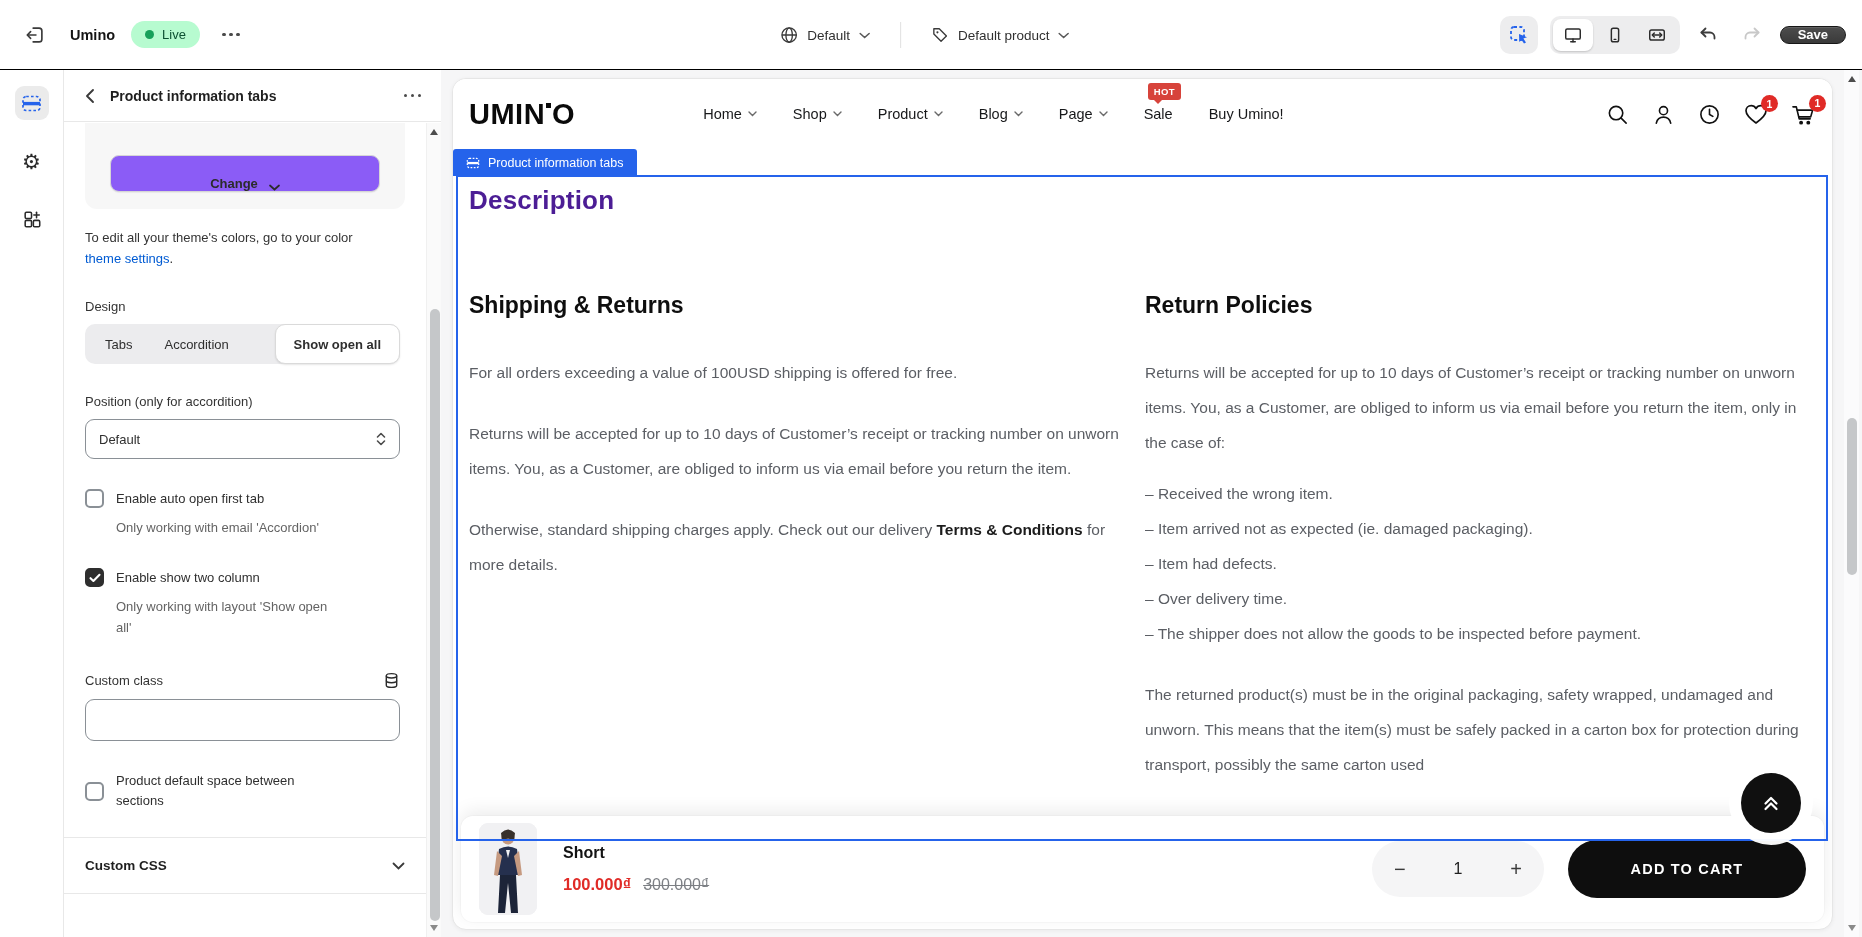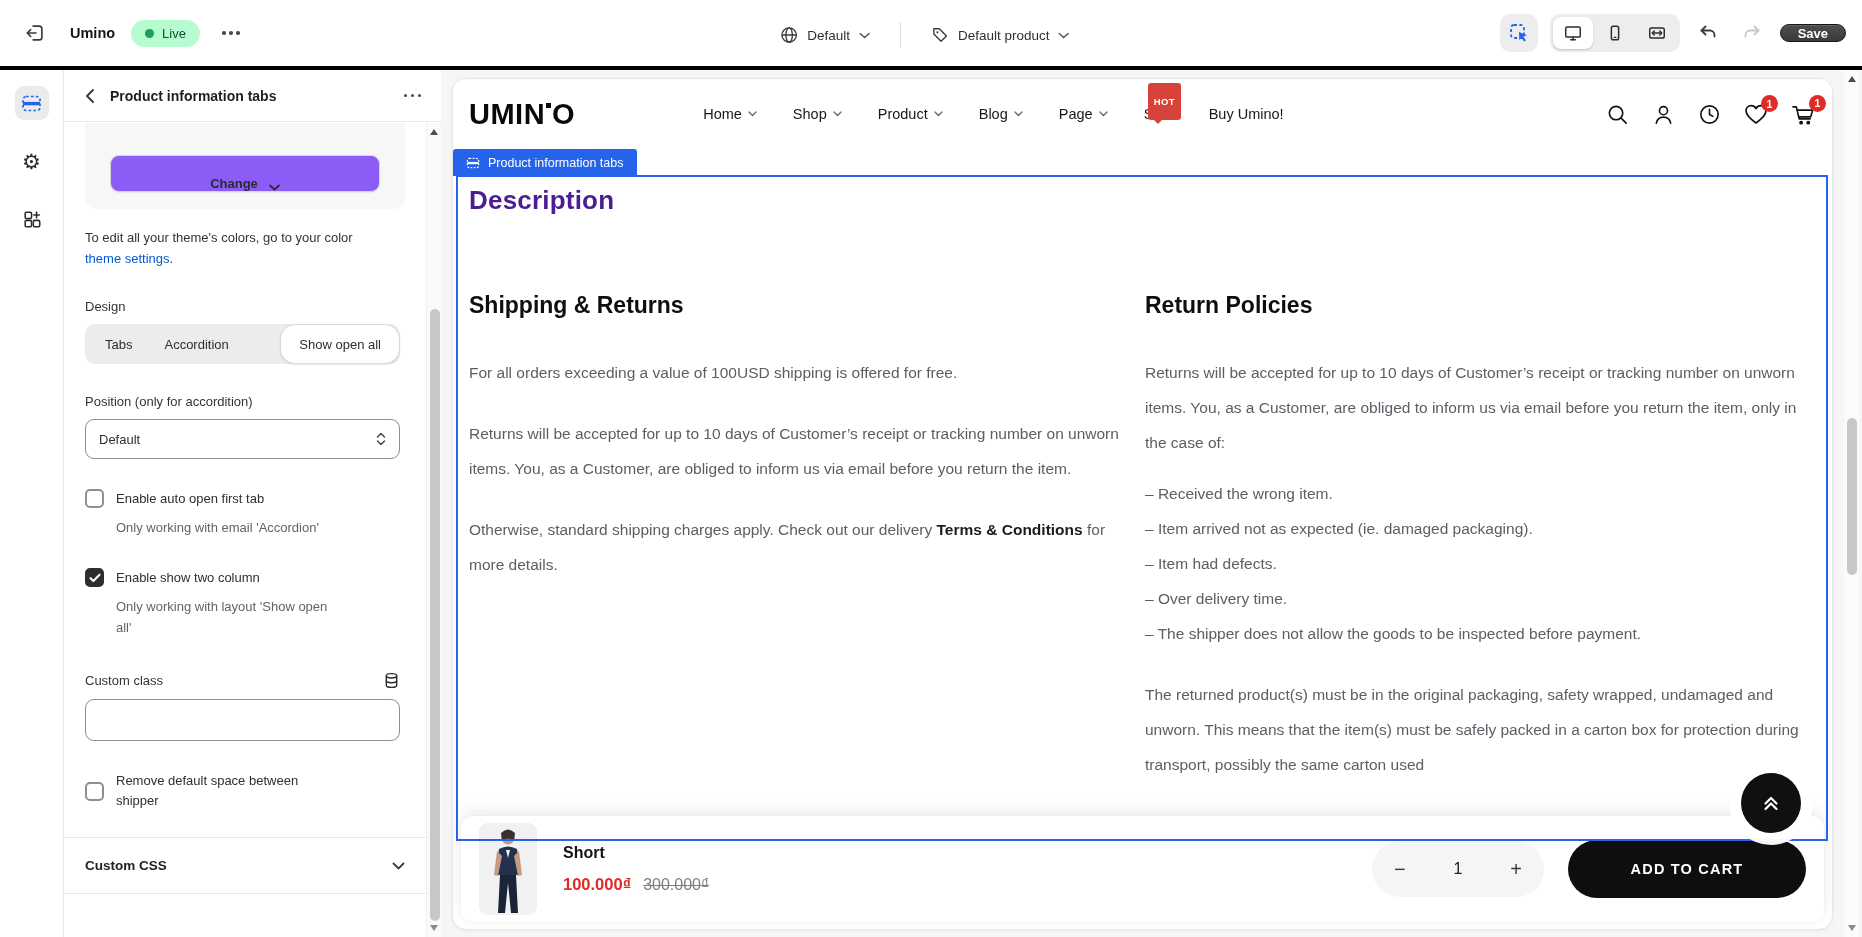"Umino" .topbar { border-bottom: 4px solid #000000 -> 1px solid #000000 }
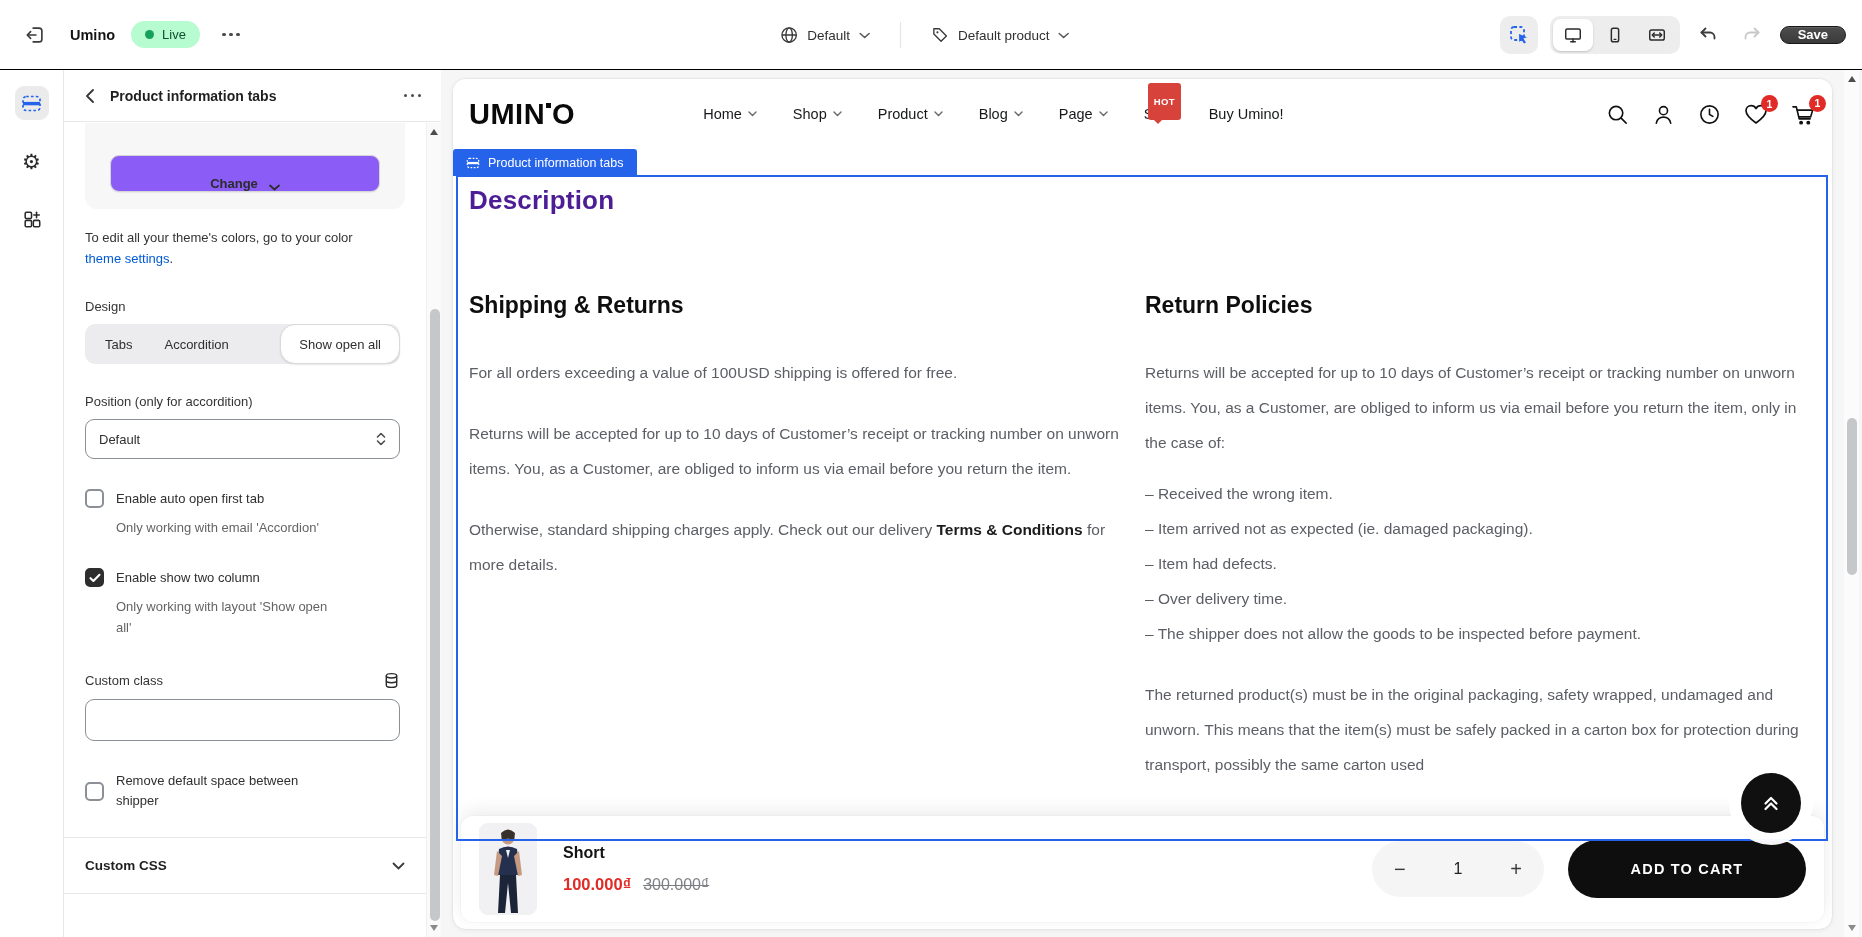"HOT" .hot-badge { padding: 13px 6px -> 3px 6px }
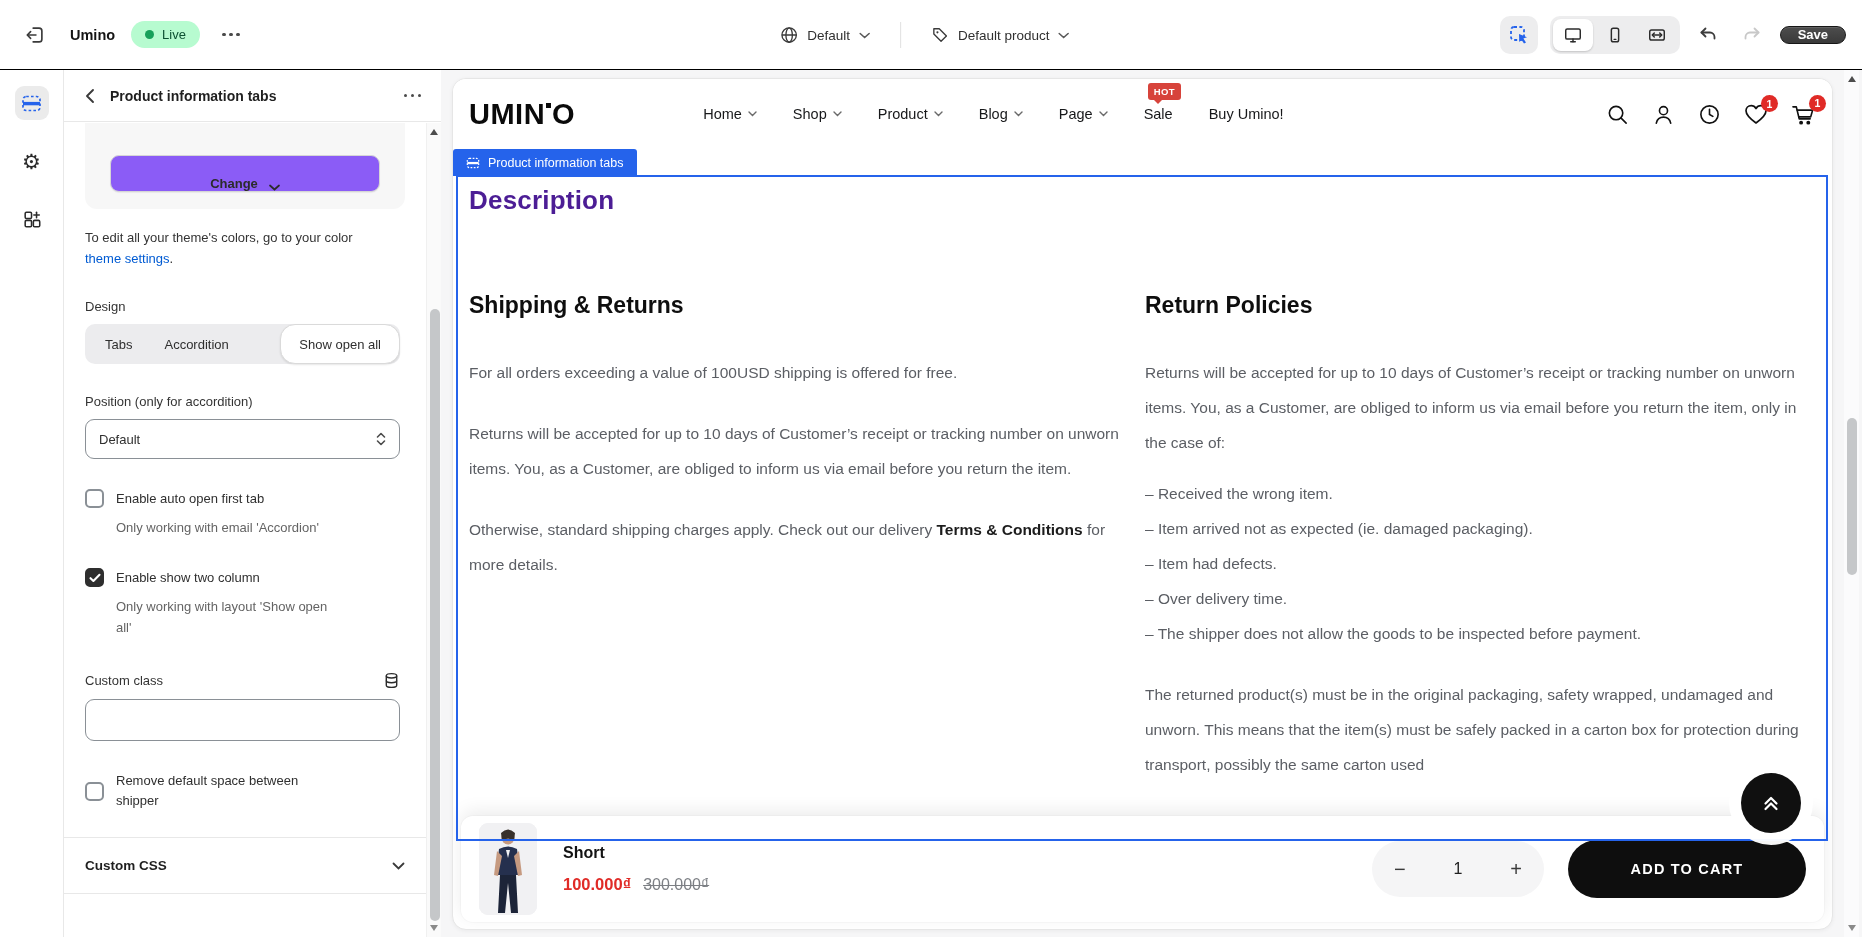"Show open all" .seg-opt.selected { border-radius: 15px -> 10px; font-weight: 400 -> 700 }
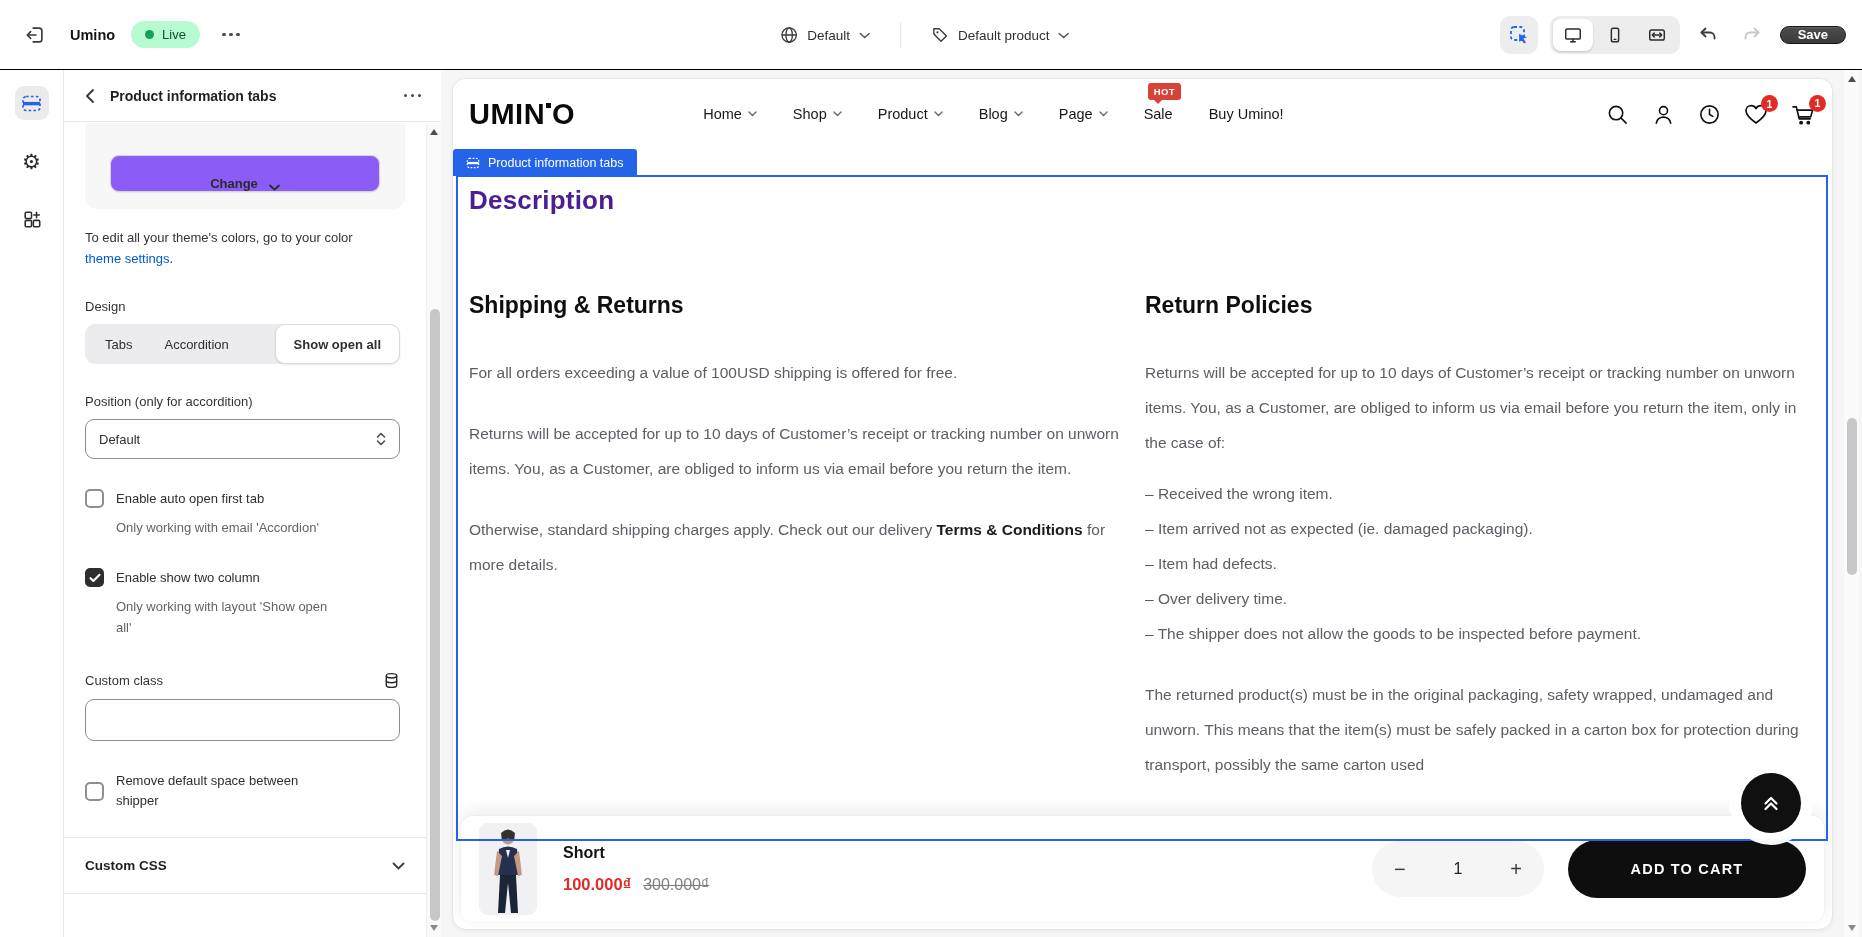"Remove default space between shipper" div.cb-label { text: Remove default space between shipper -> Product default space between sections }
